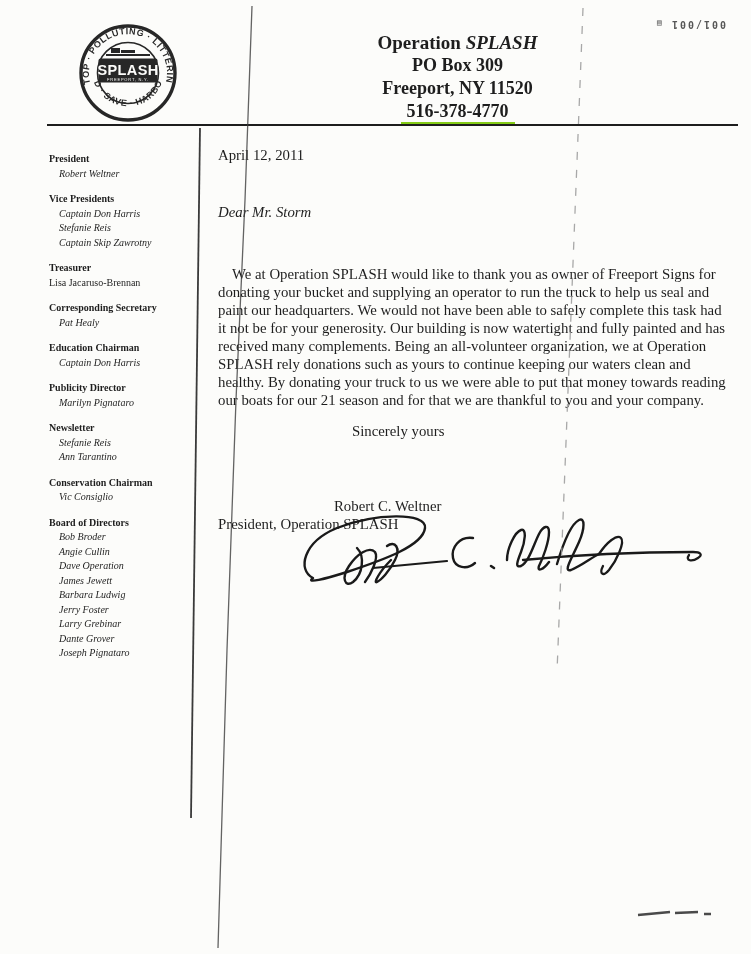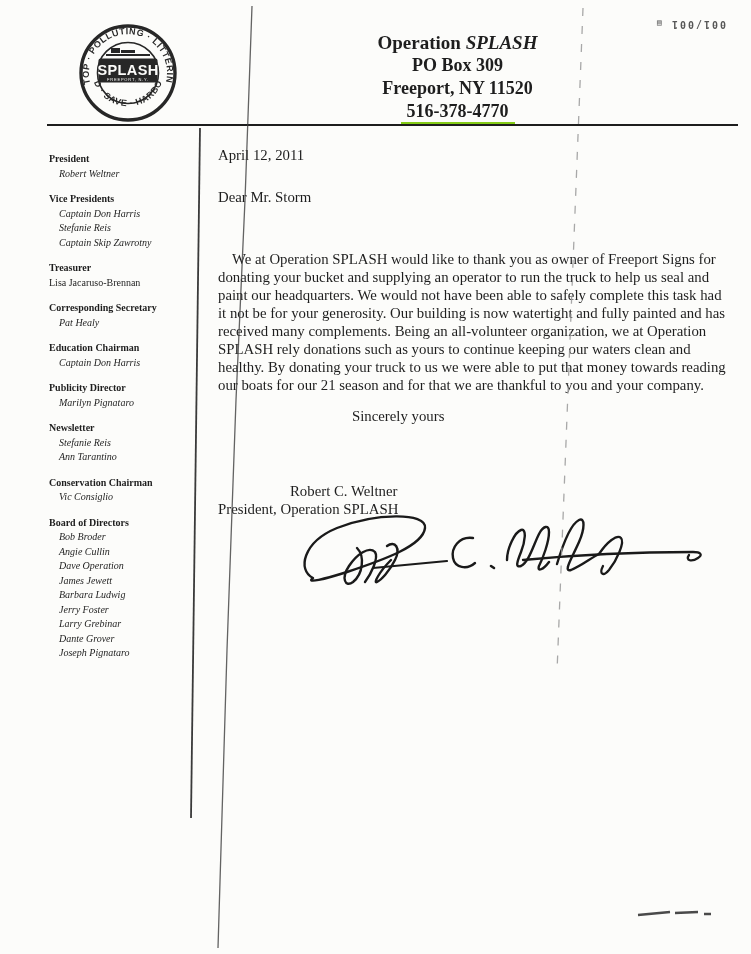"Dear Mr. Storm" .lt-salutation { font-style: none -> italic; margin-top: 24px -> 39px }
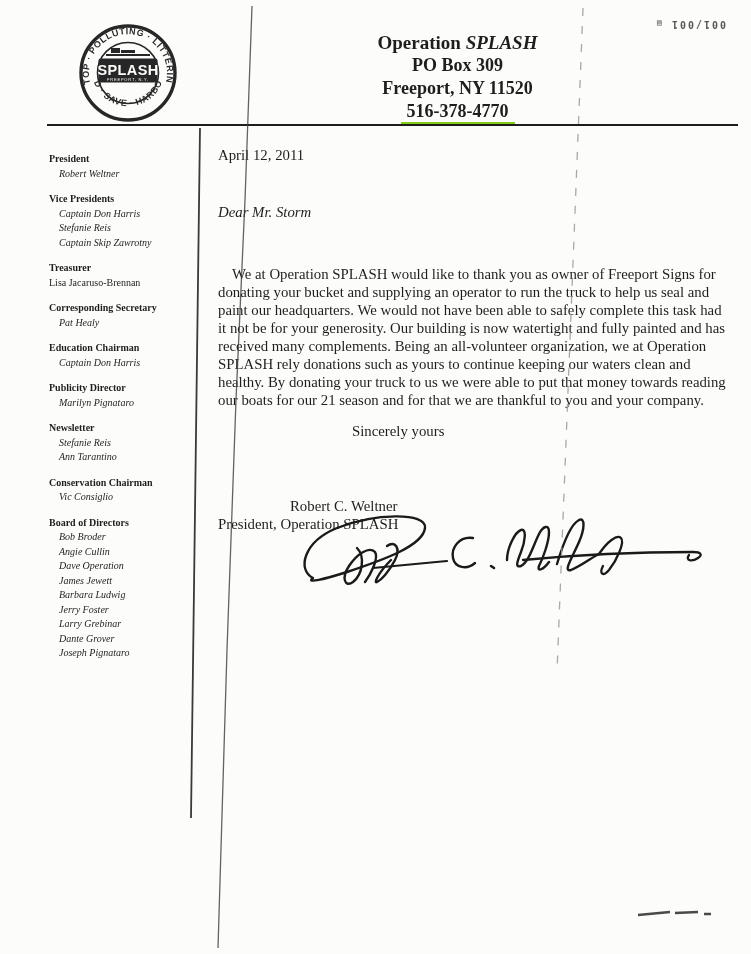"Robert C. Weltner" .lt-signame { margin-left: 72px -> 116px }
